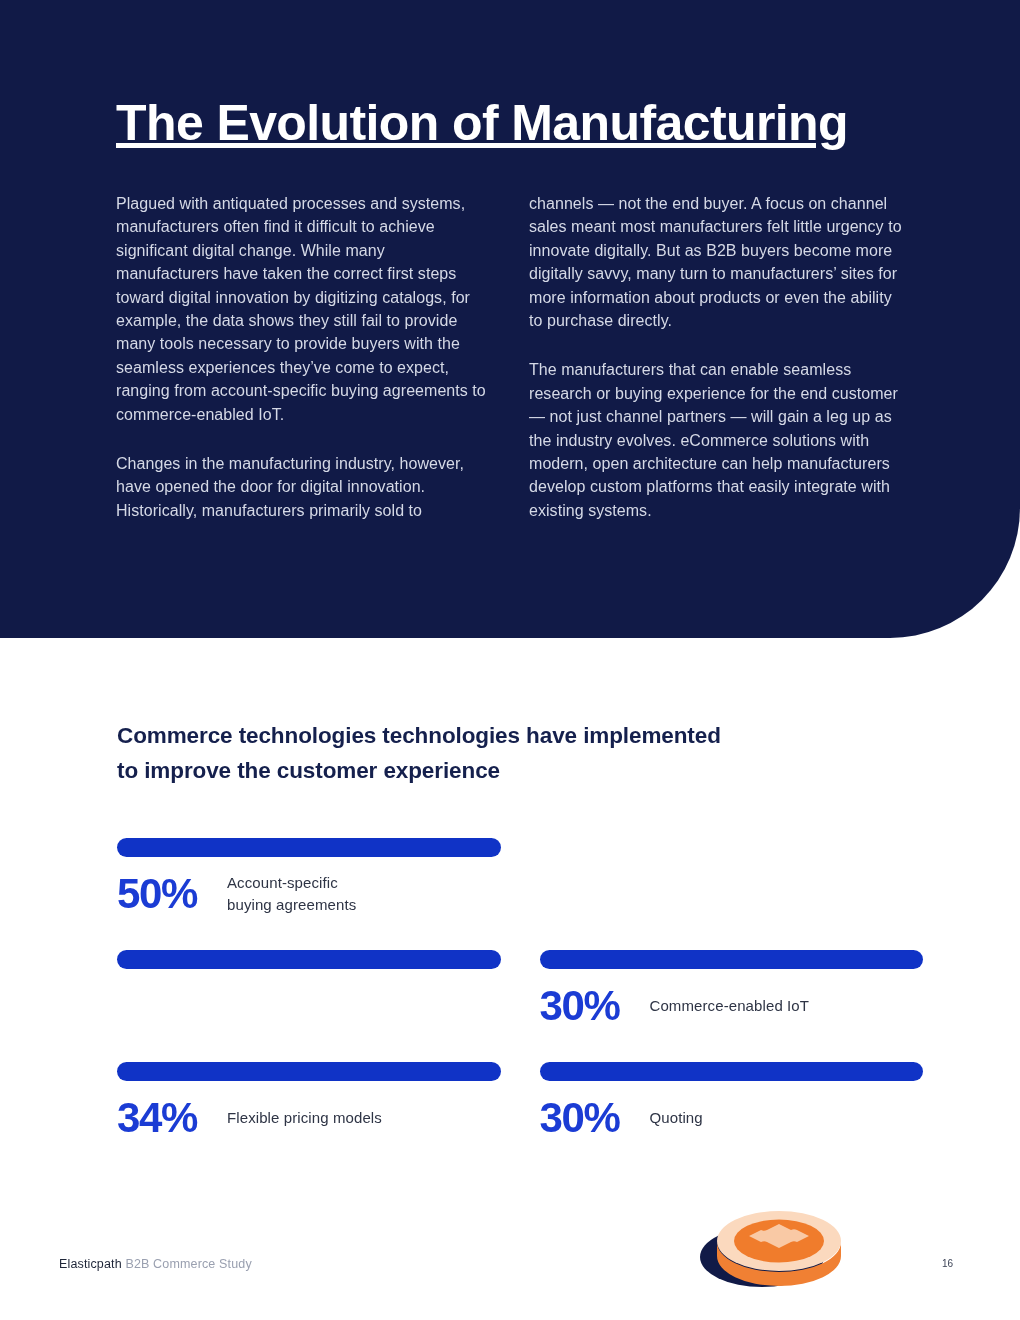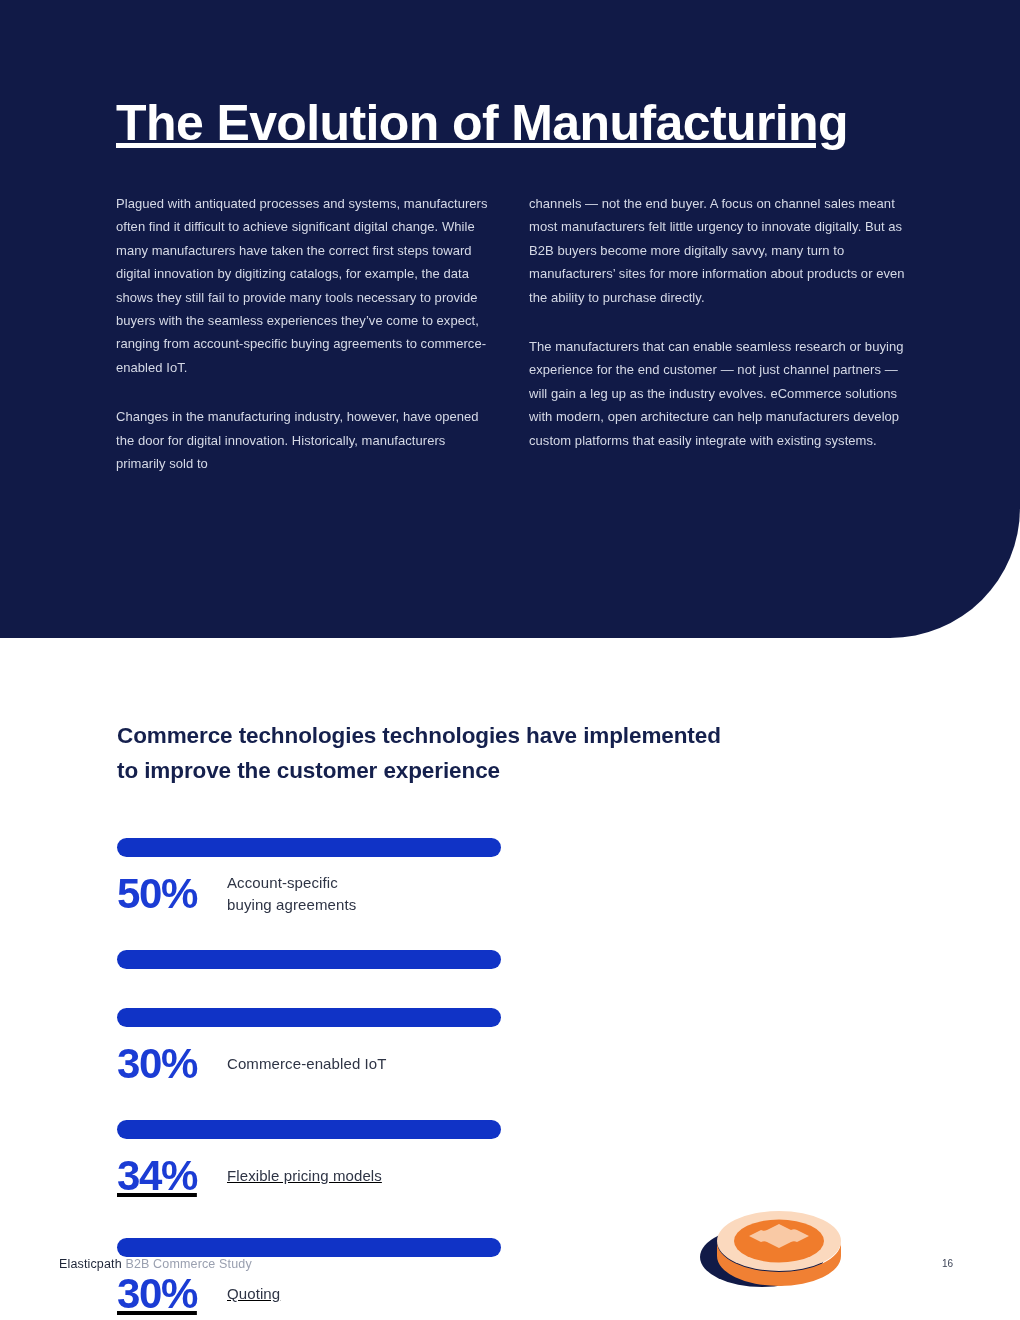"Plagued with antiquated processes and" .col p { font-size: 13px -> 16px }
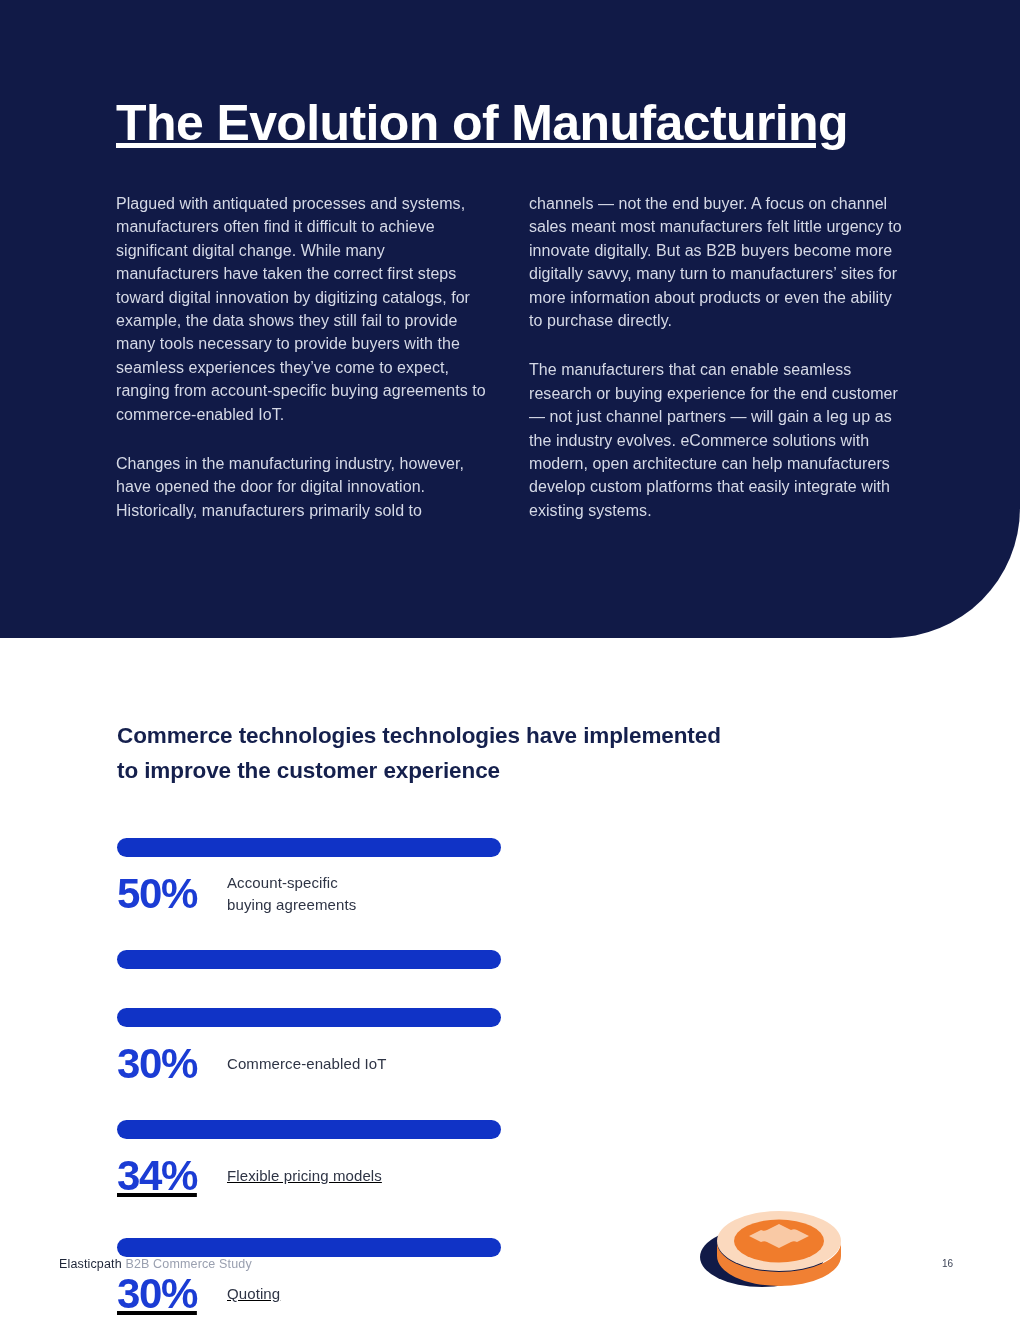"50%" .stat-row { flex-direction: column -> none }
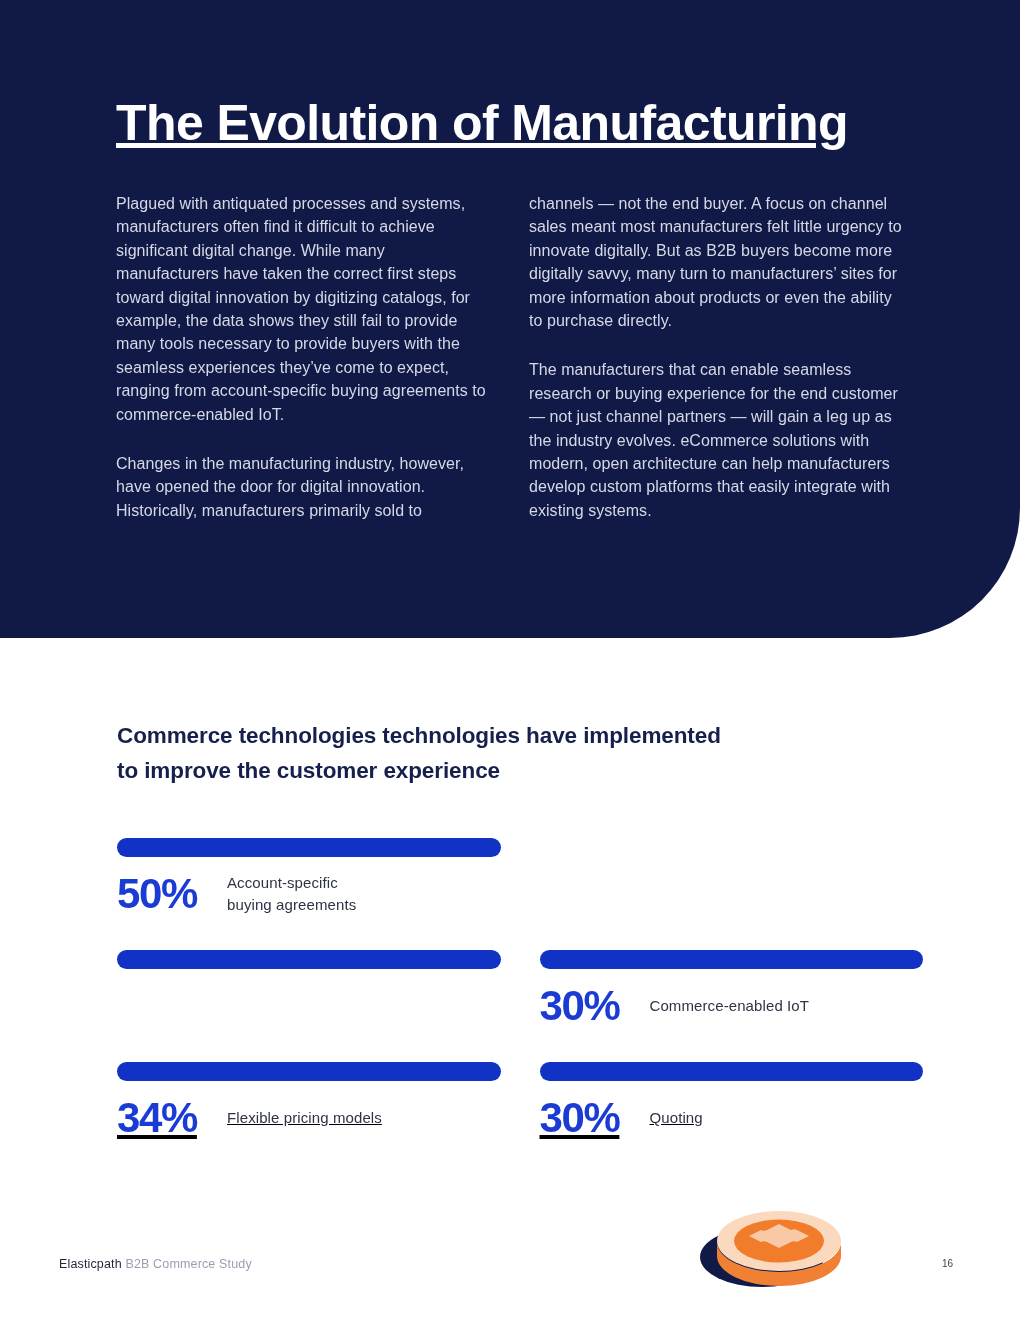"34%" .stat-row:last-child { text-decoration: underline -> none }
